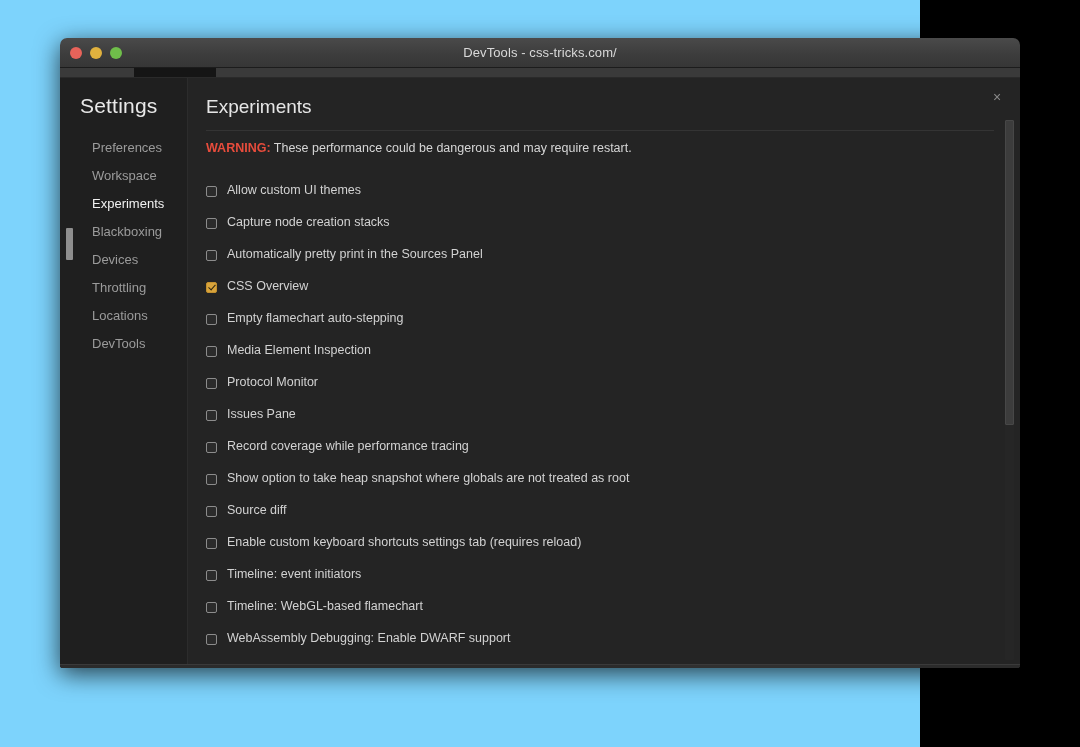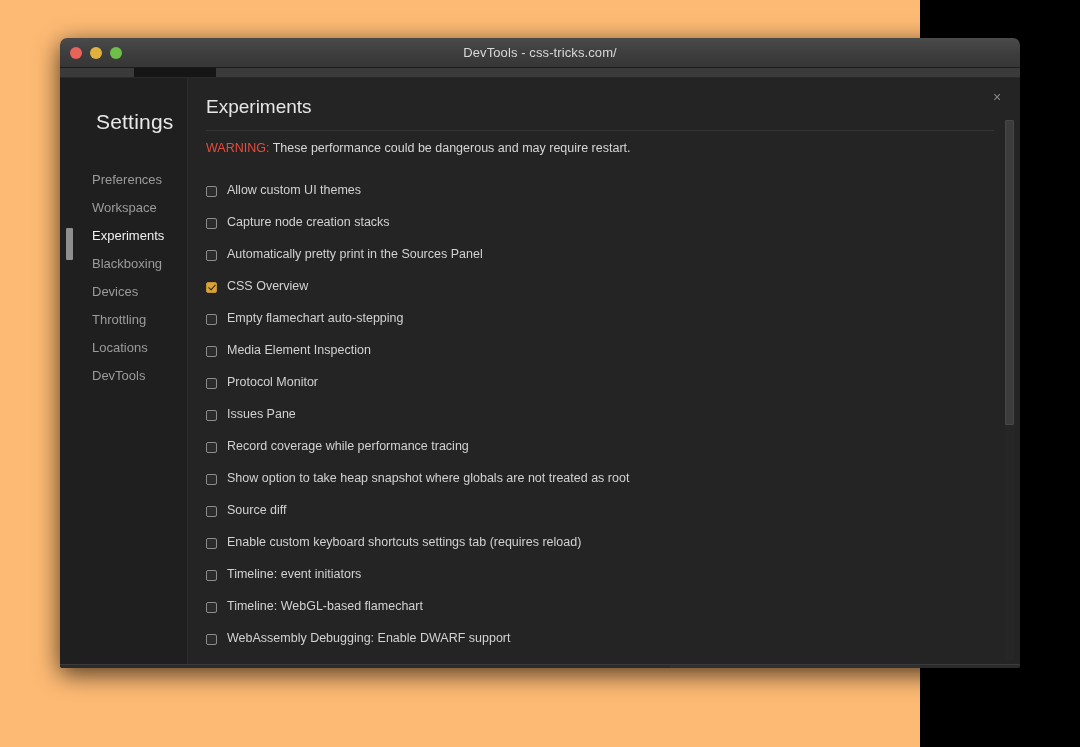"DevTools - css-tricks.com/" #screen { background: #fdba74 -> #7dd3fc }
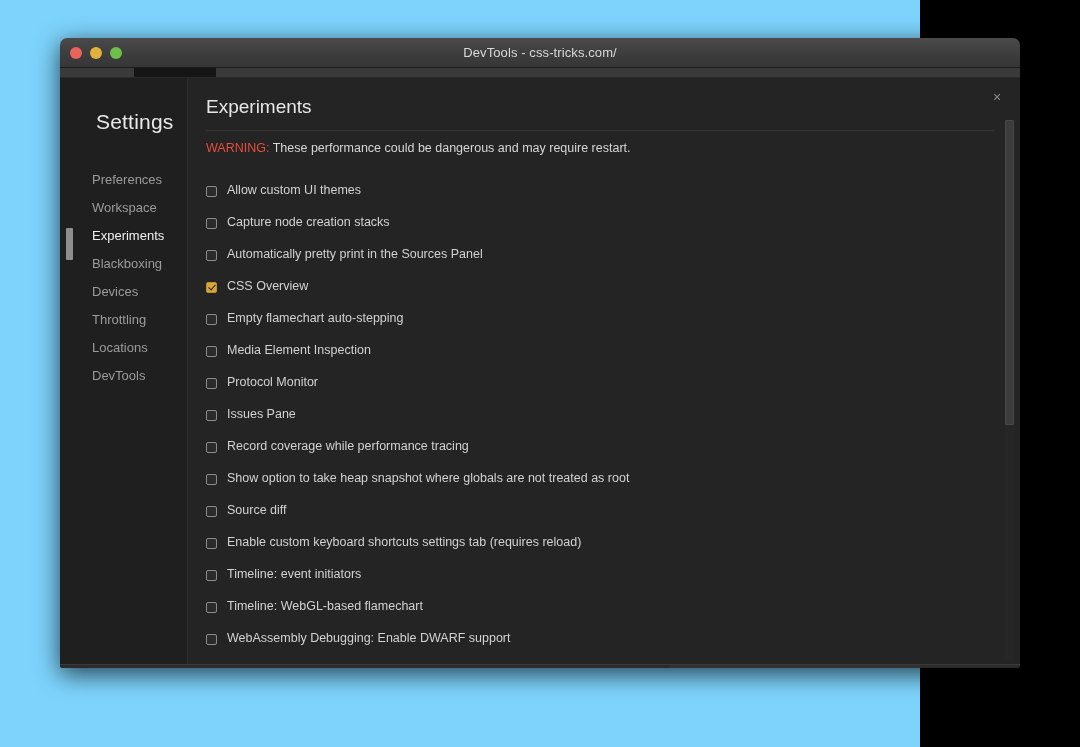"Settings" .settings-title { margin: 16px -> 0 }
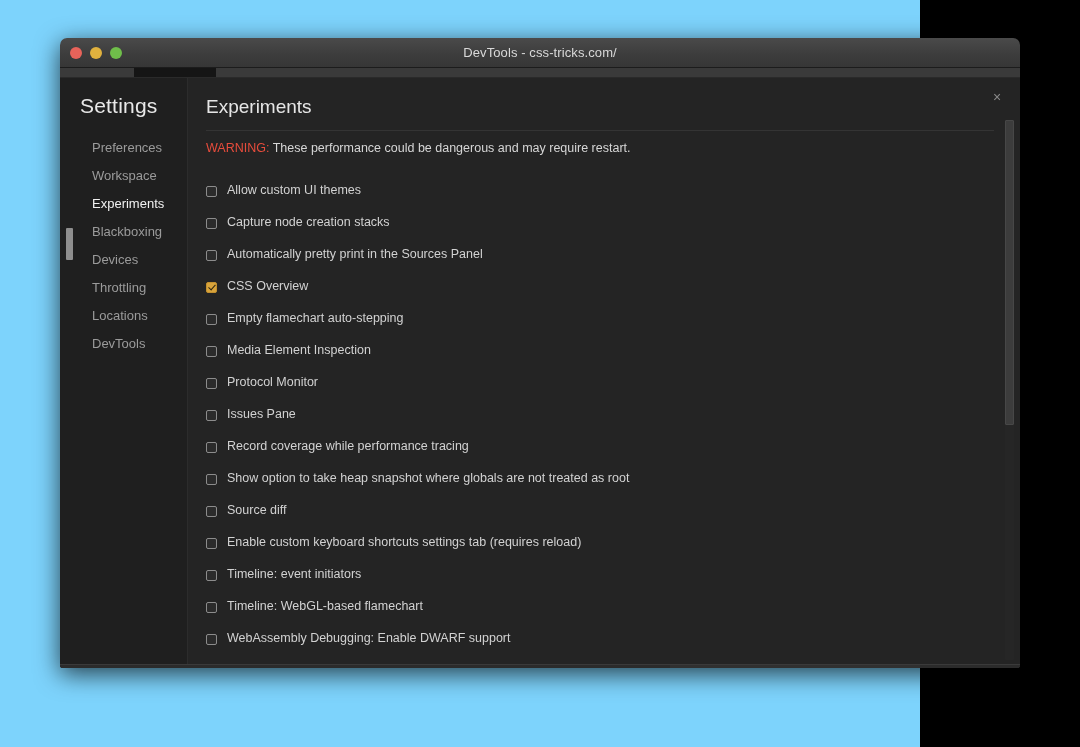"WARNING:" .warning-label { font-weight: 400 -> 700 }
